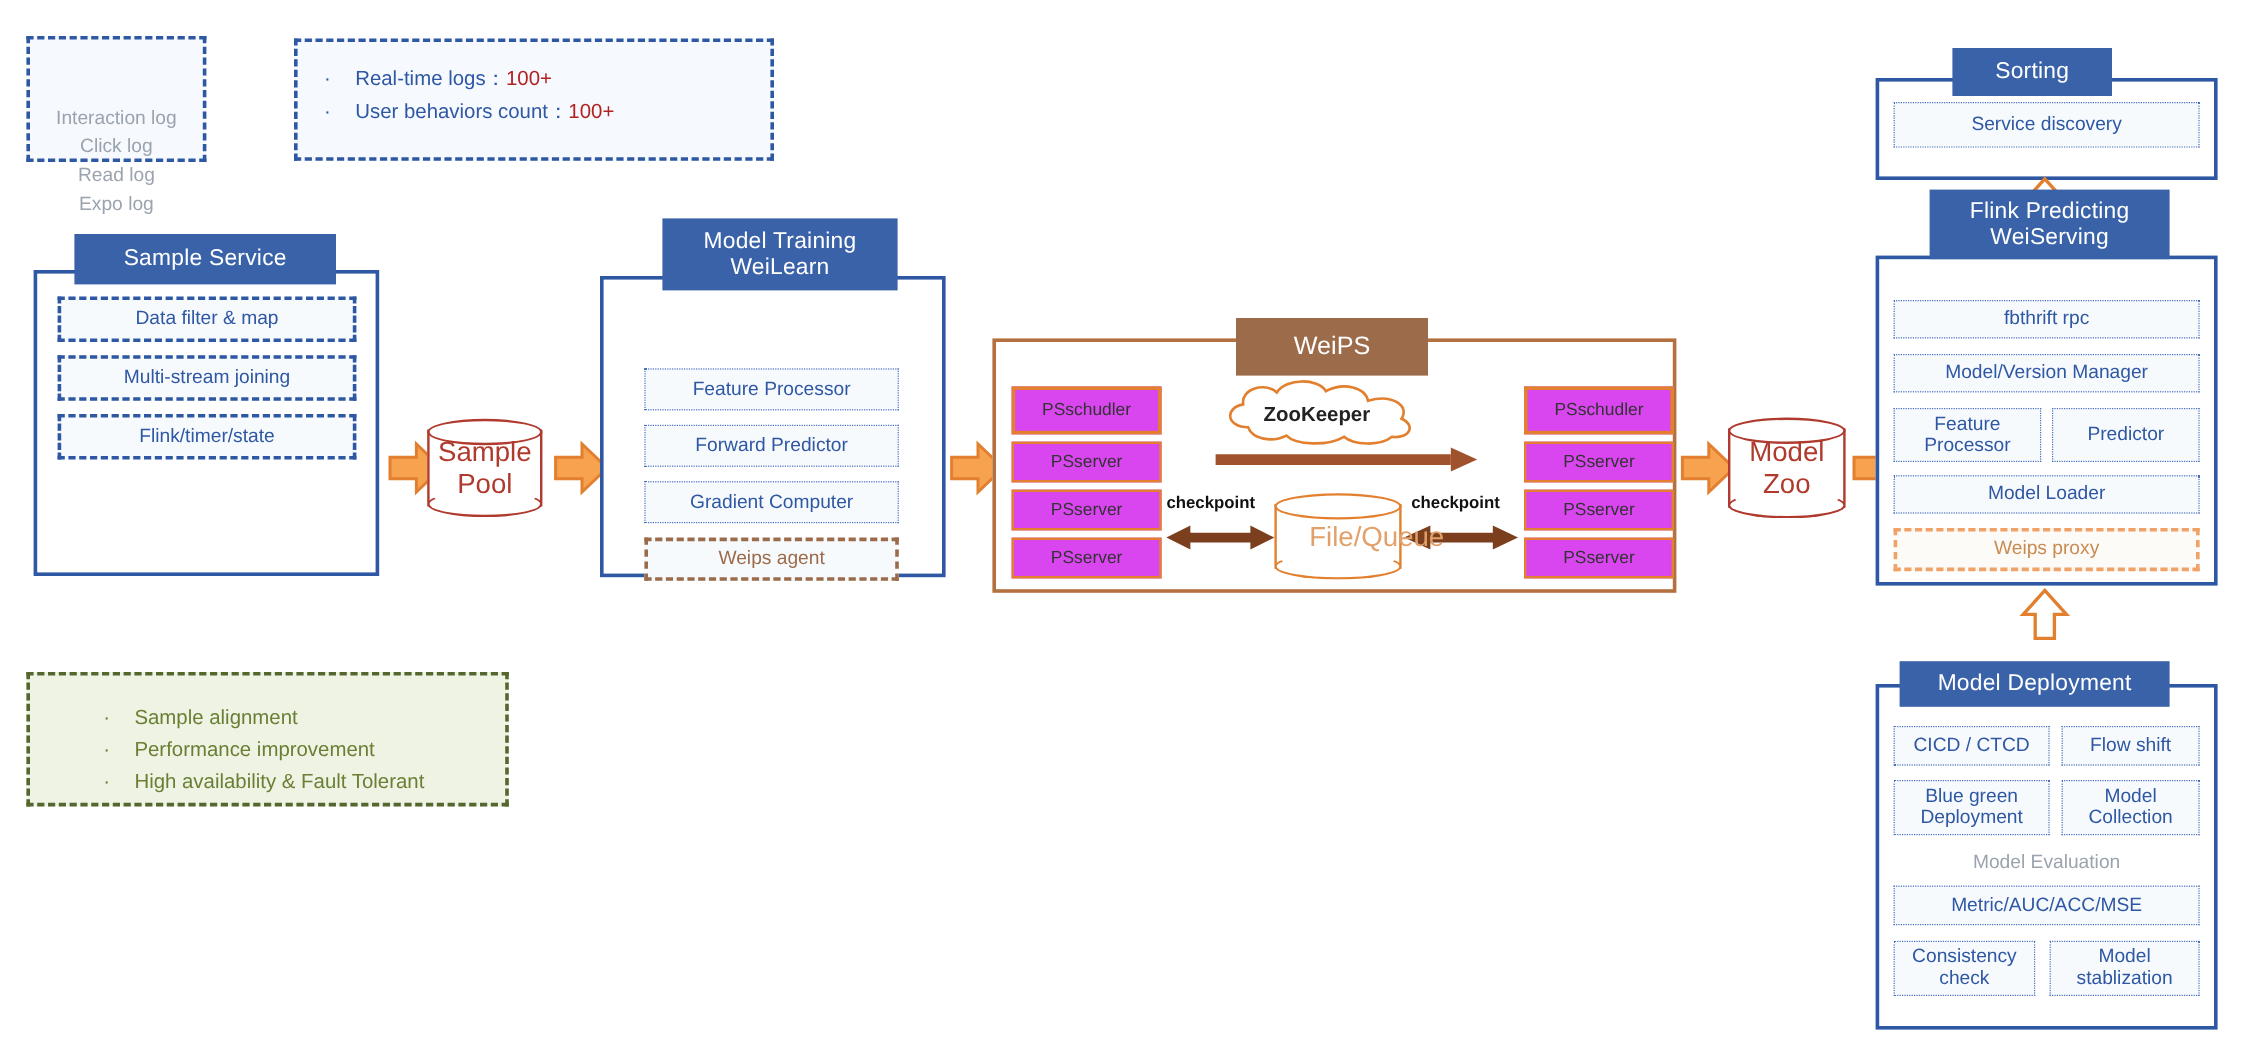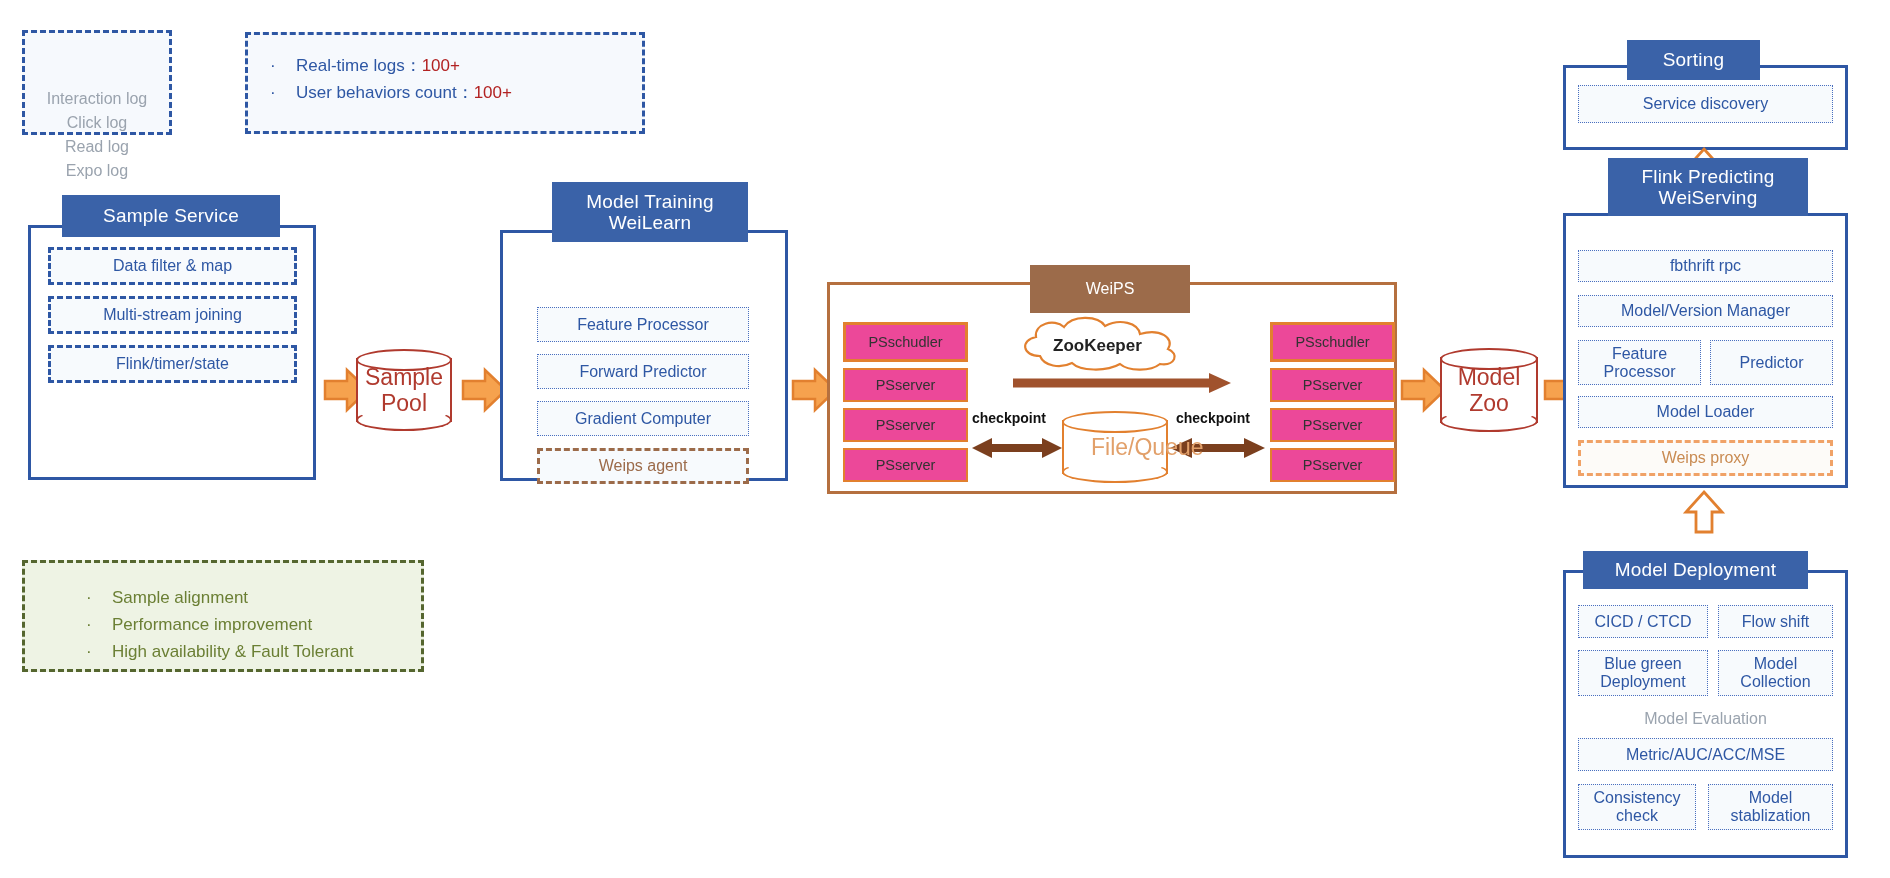"WeiPS" .weips-title { font-size: 16px -> 21px }
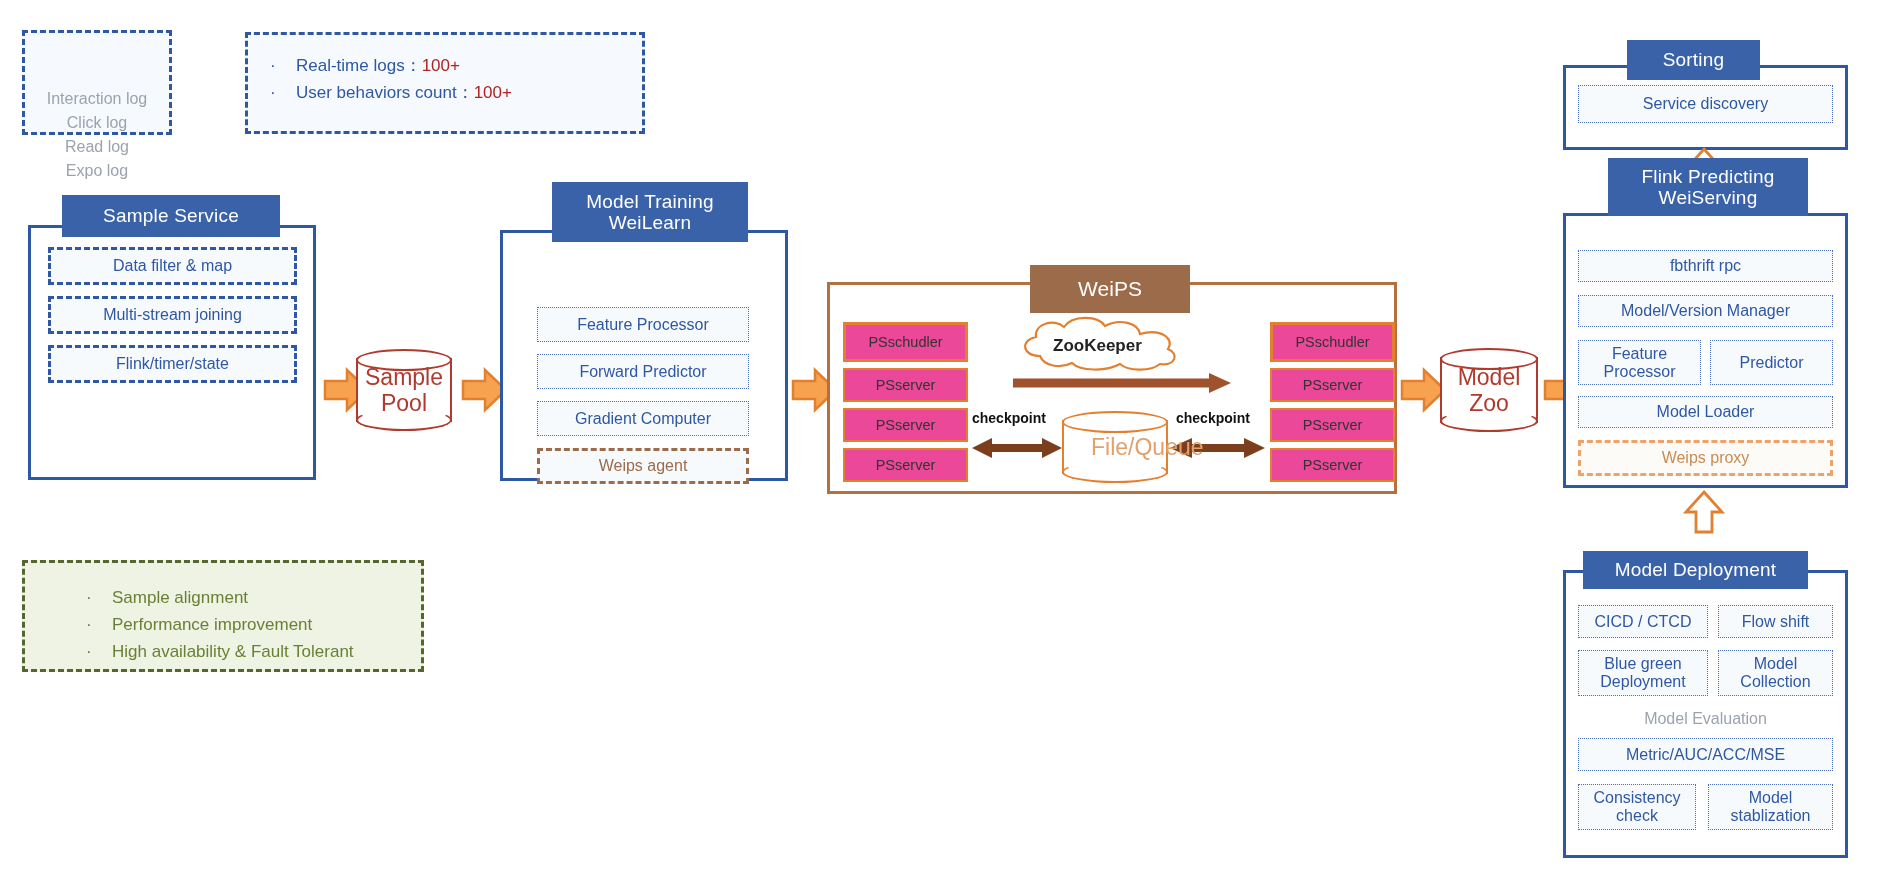"PSschudler" .ps { background: #ec4899 -> #d946ef }
